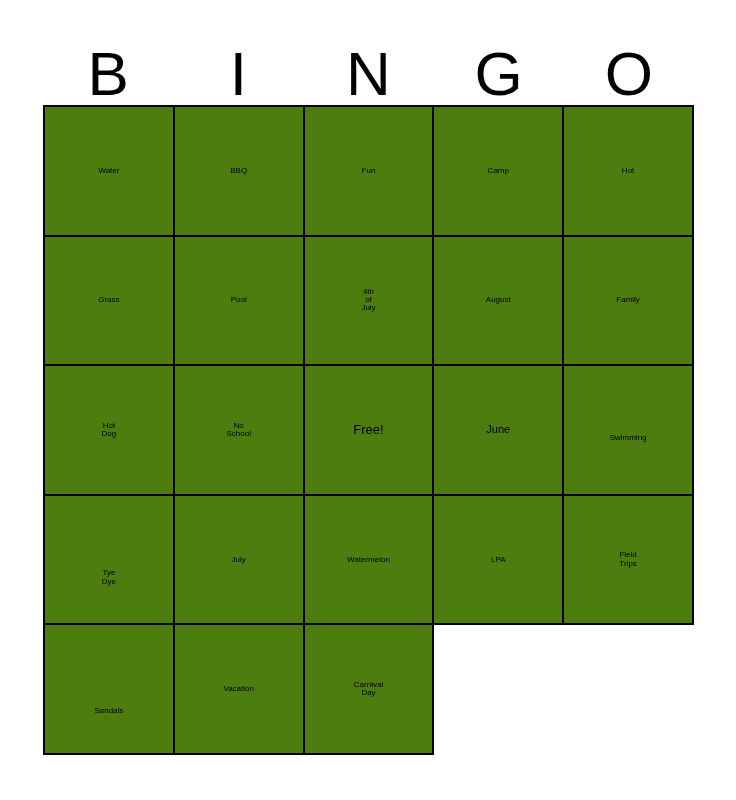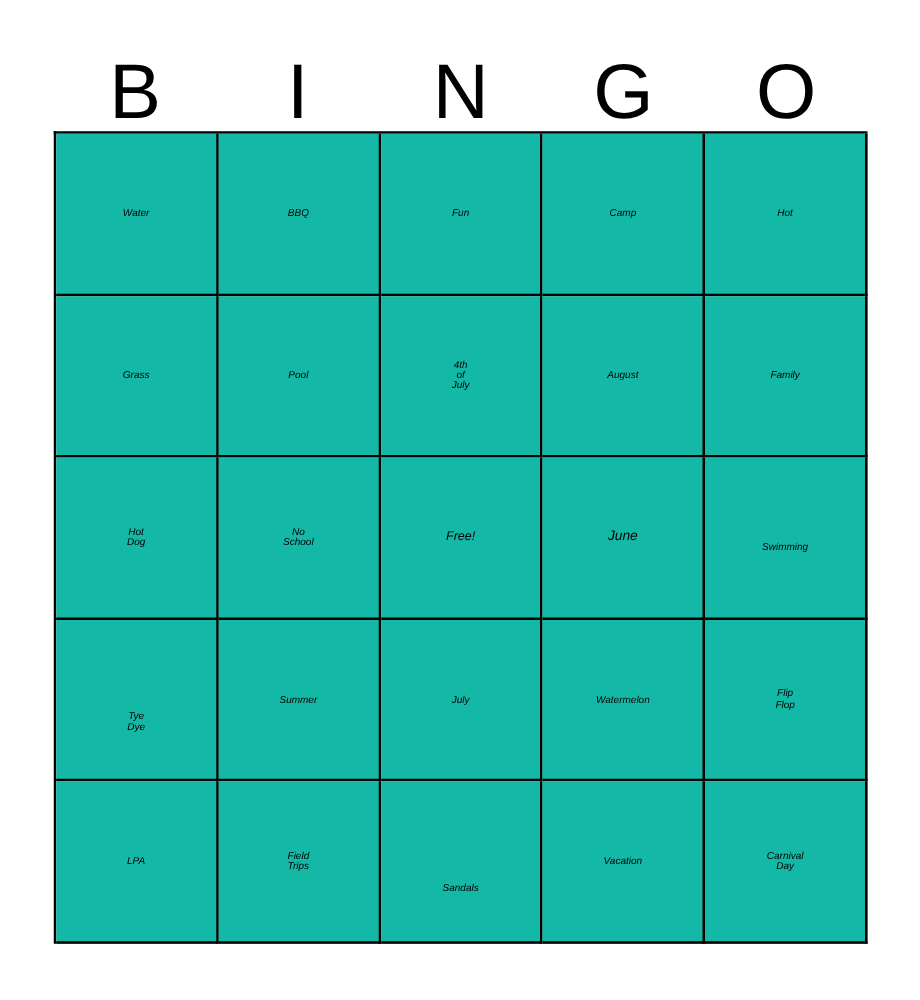"Water" .bingo-cell { background: #14b8a6 -> #4d7c0f; font-style: italic -> none }
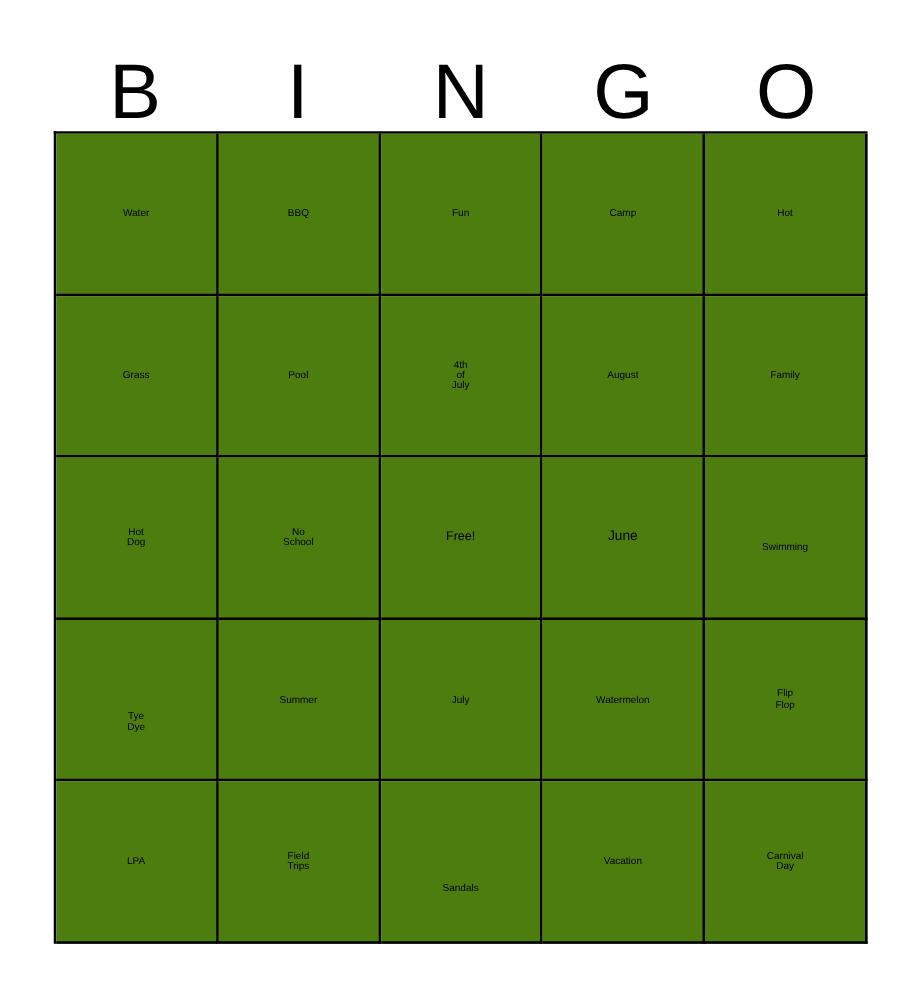"Free!" span.cell-text { font-size: 10px -> 13px }
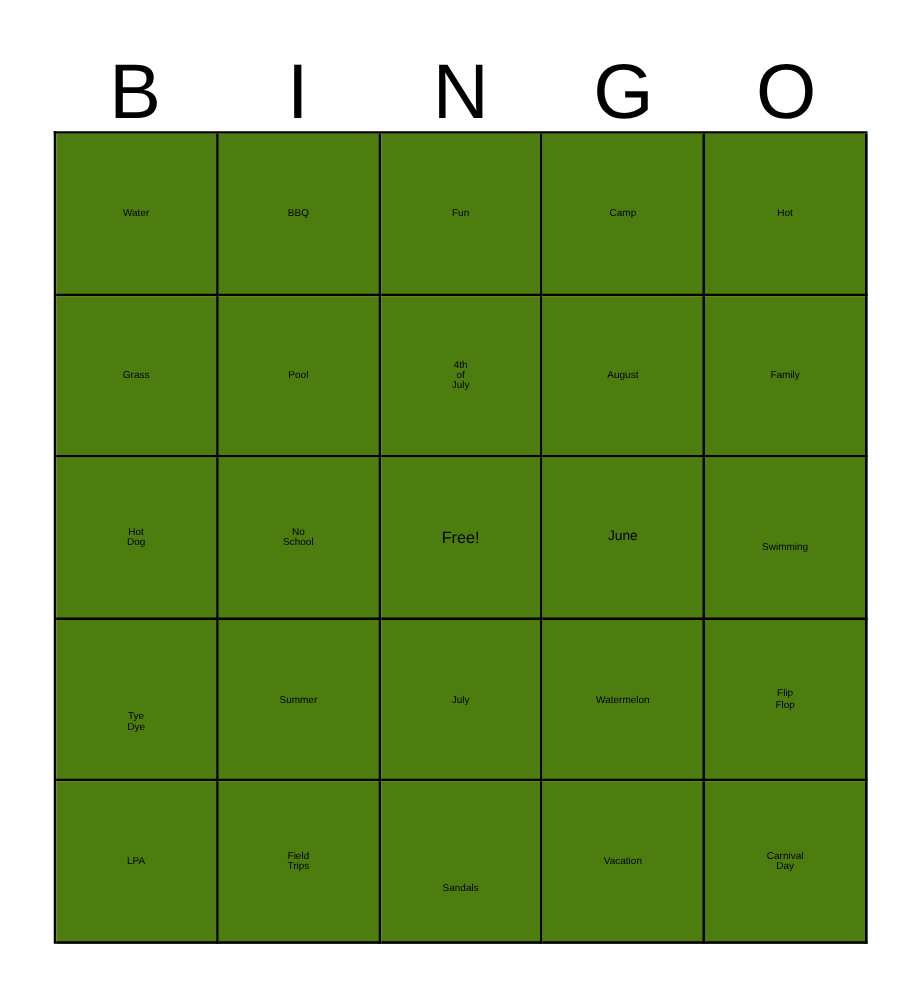"Summer" div.bingo-cell { html: <div> <span>Summer</span> </div> -> none }
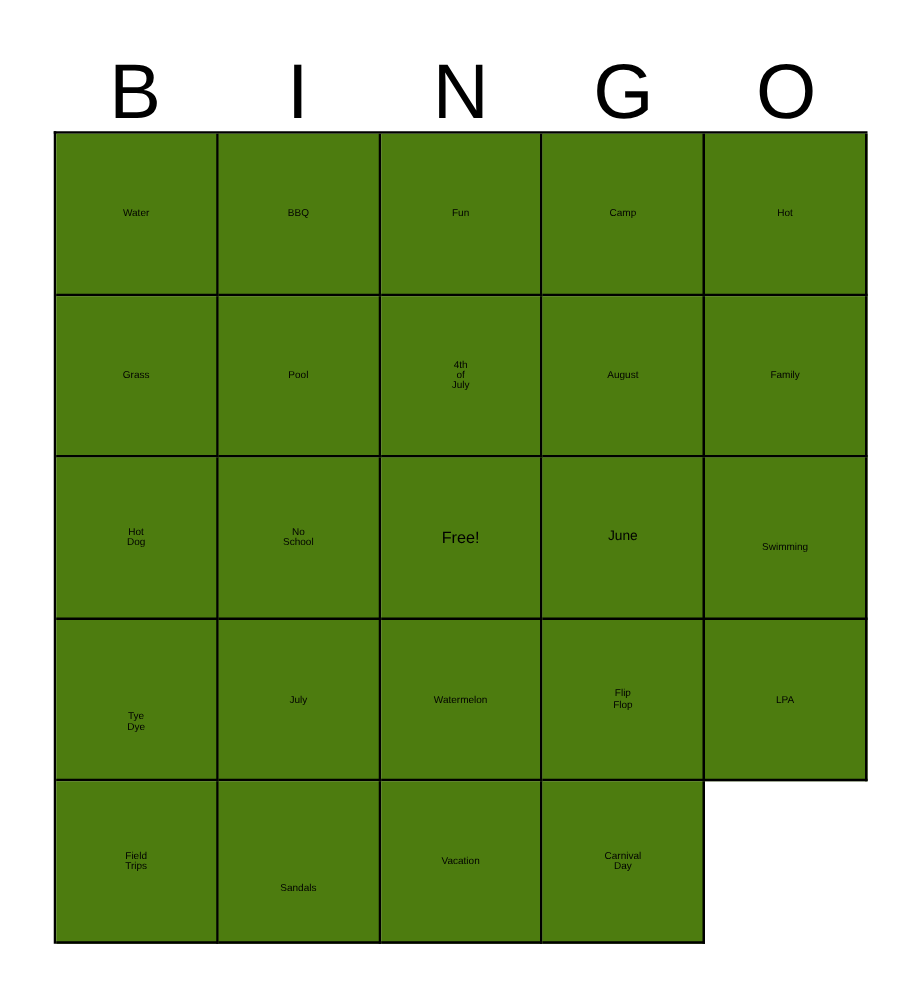"Flip" div.bingo-cell { html: <div> <span>Flip Flop</span> </div> -> none }
